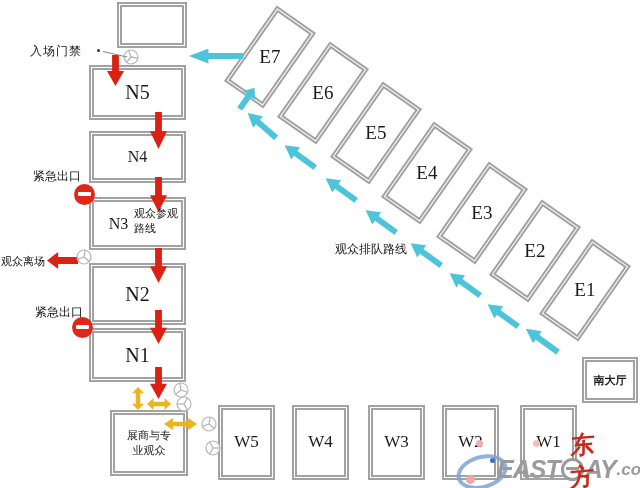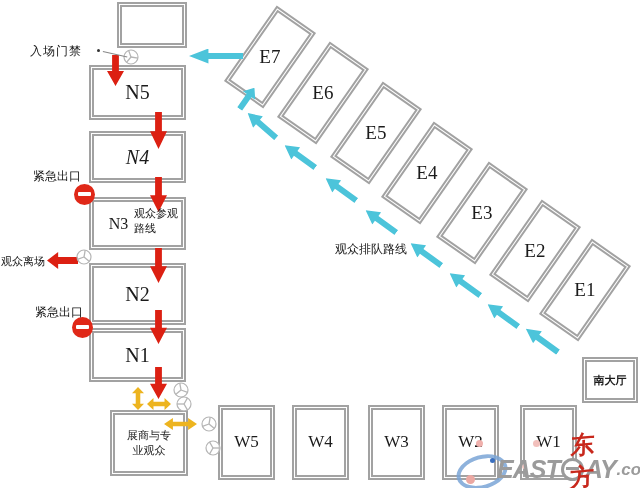"N4" span.lbl { font-size: 20px -> 16px; font-style: italic -> none }
